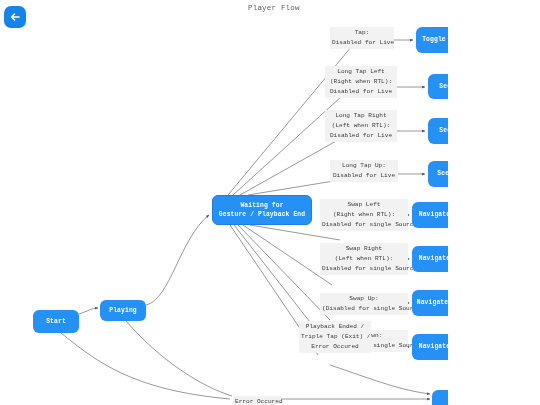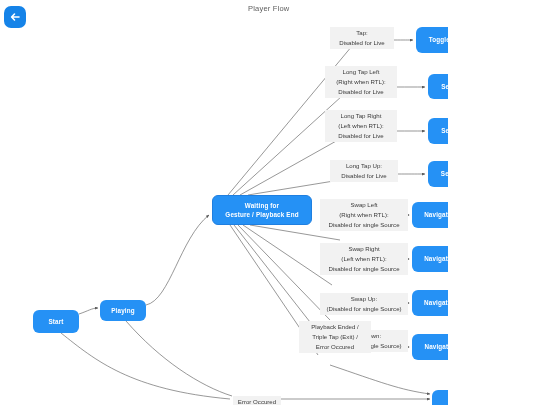"Player Flow" #canvas { font-family: Liberation Sans, sans-serif -> Liberation Mono, monospace }
